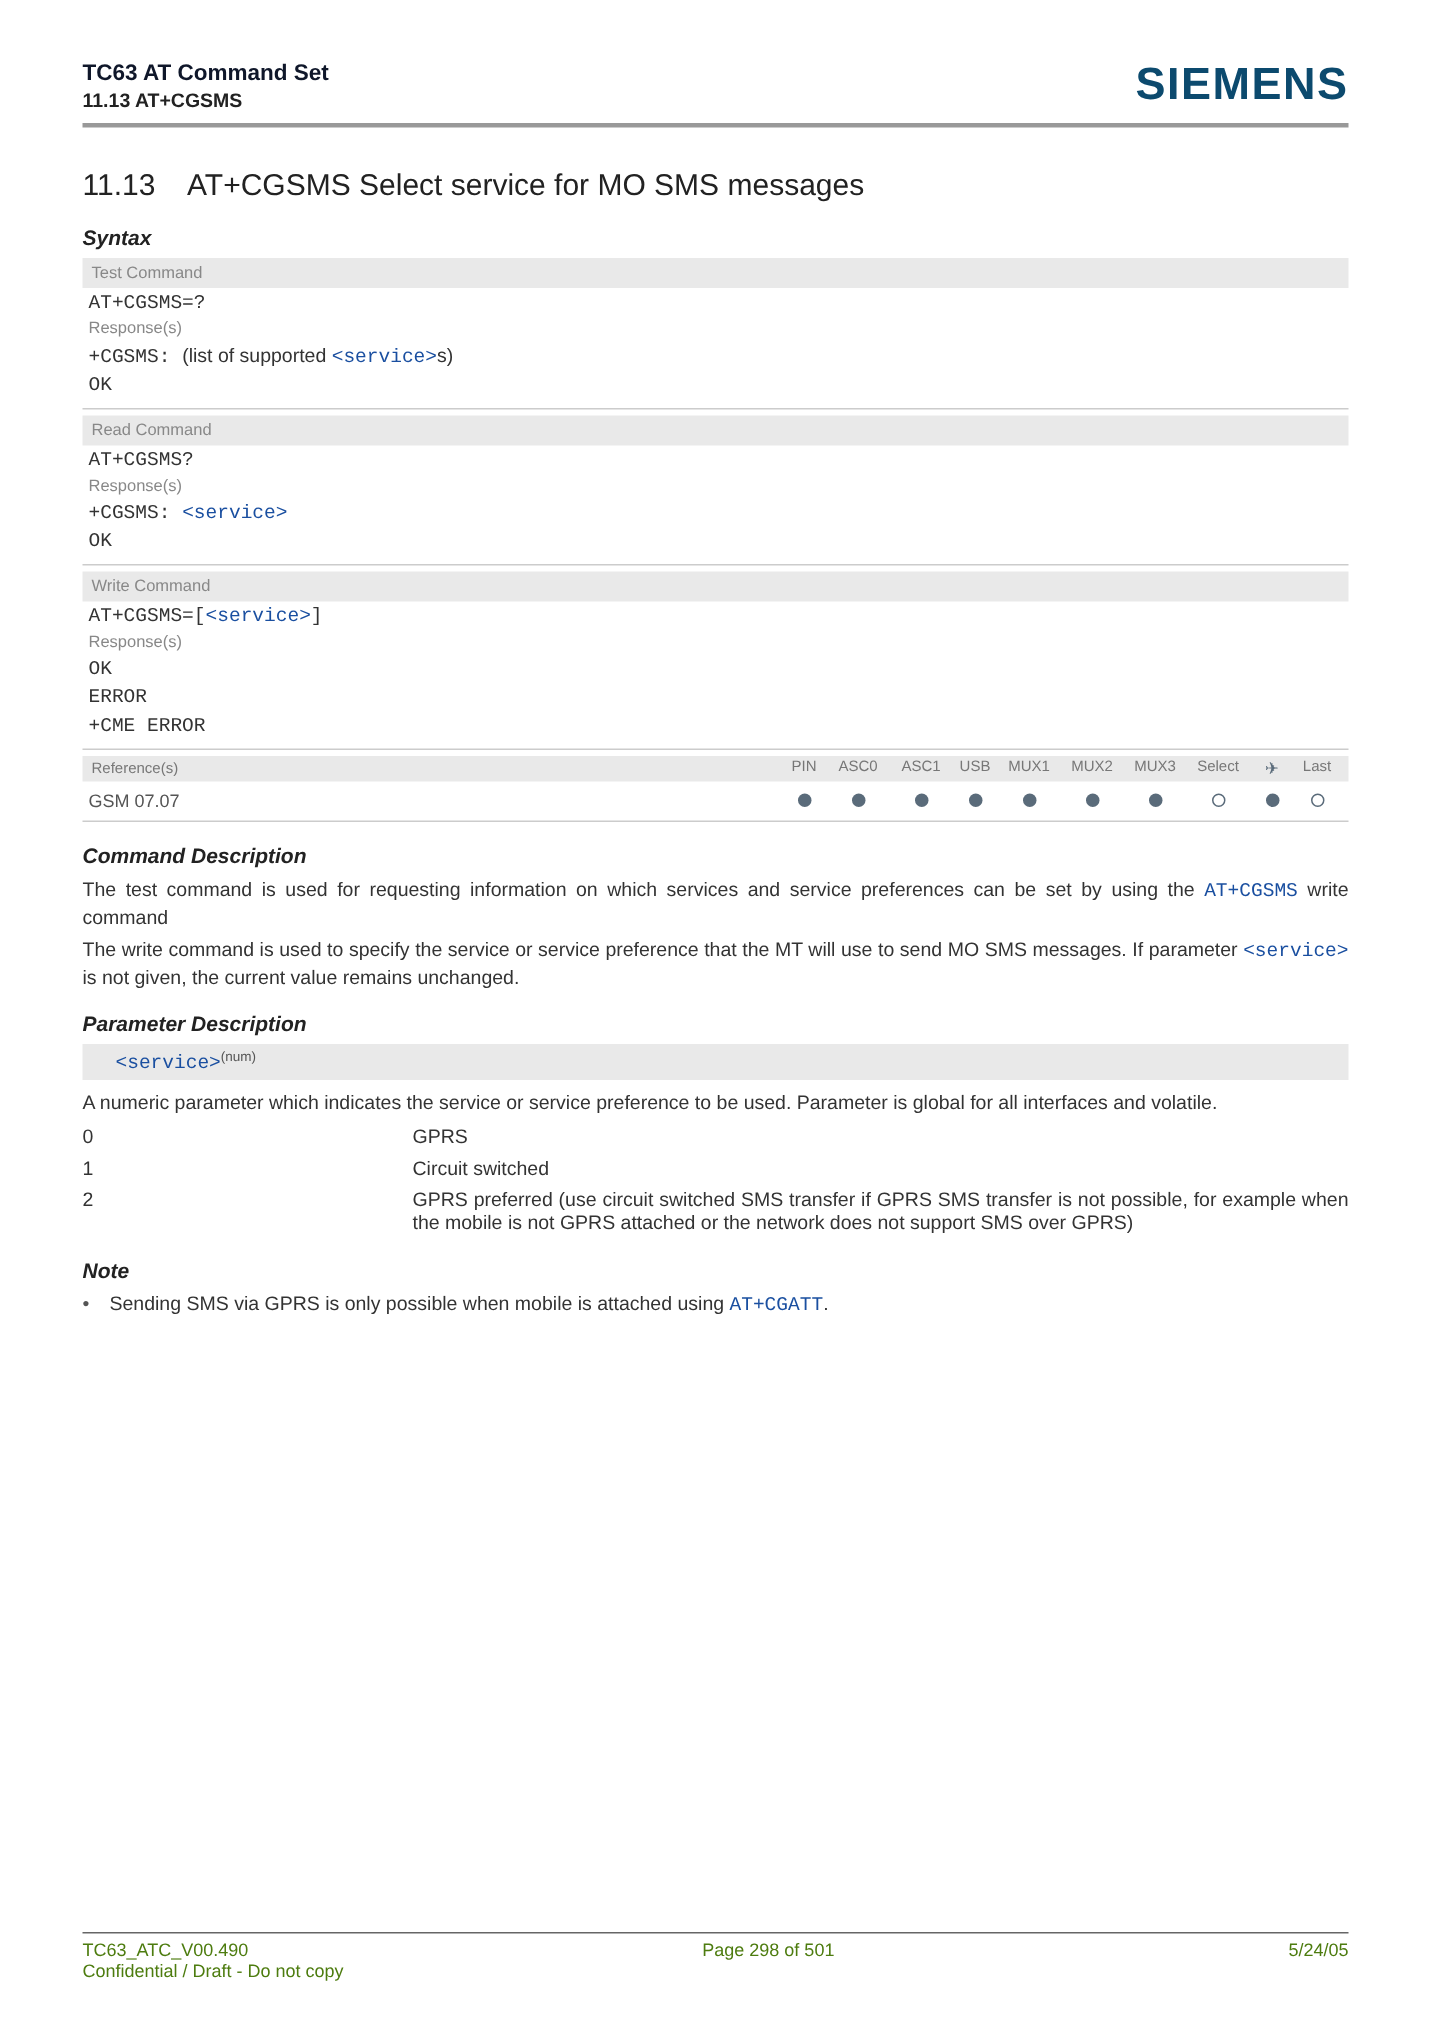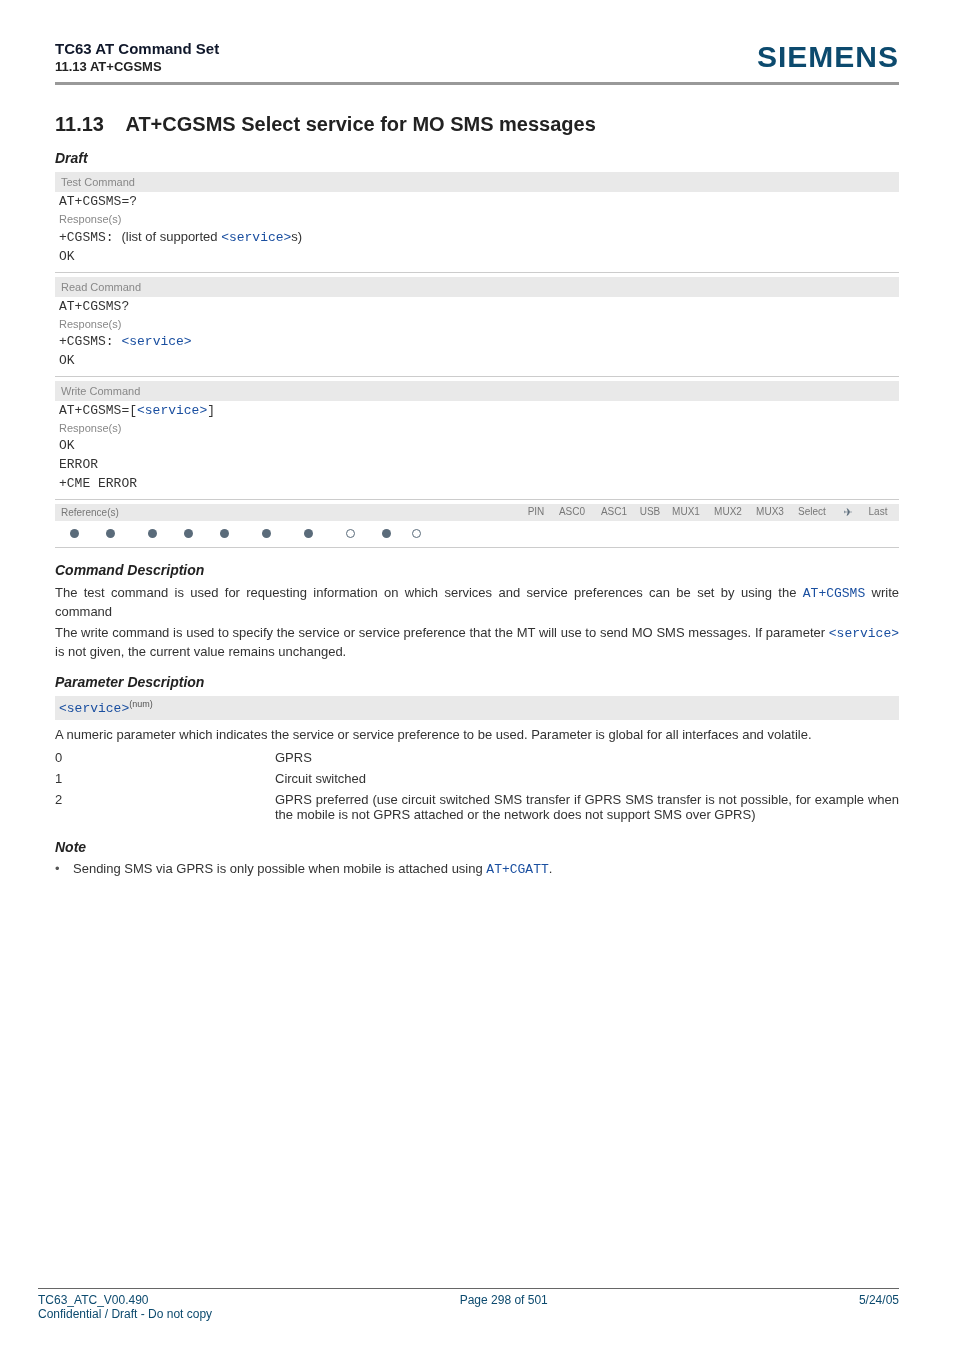"11.13 AT+CGSMS Select service for" .section-title { font-weight: bold -> normal }
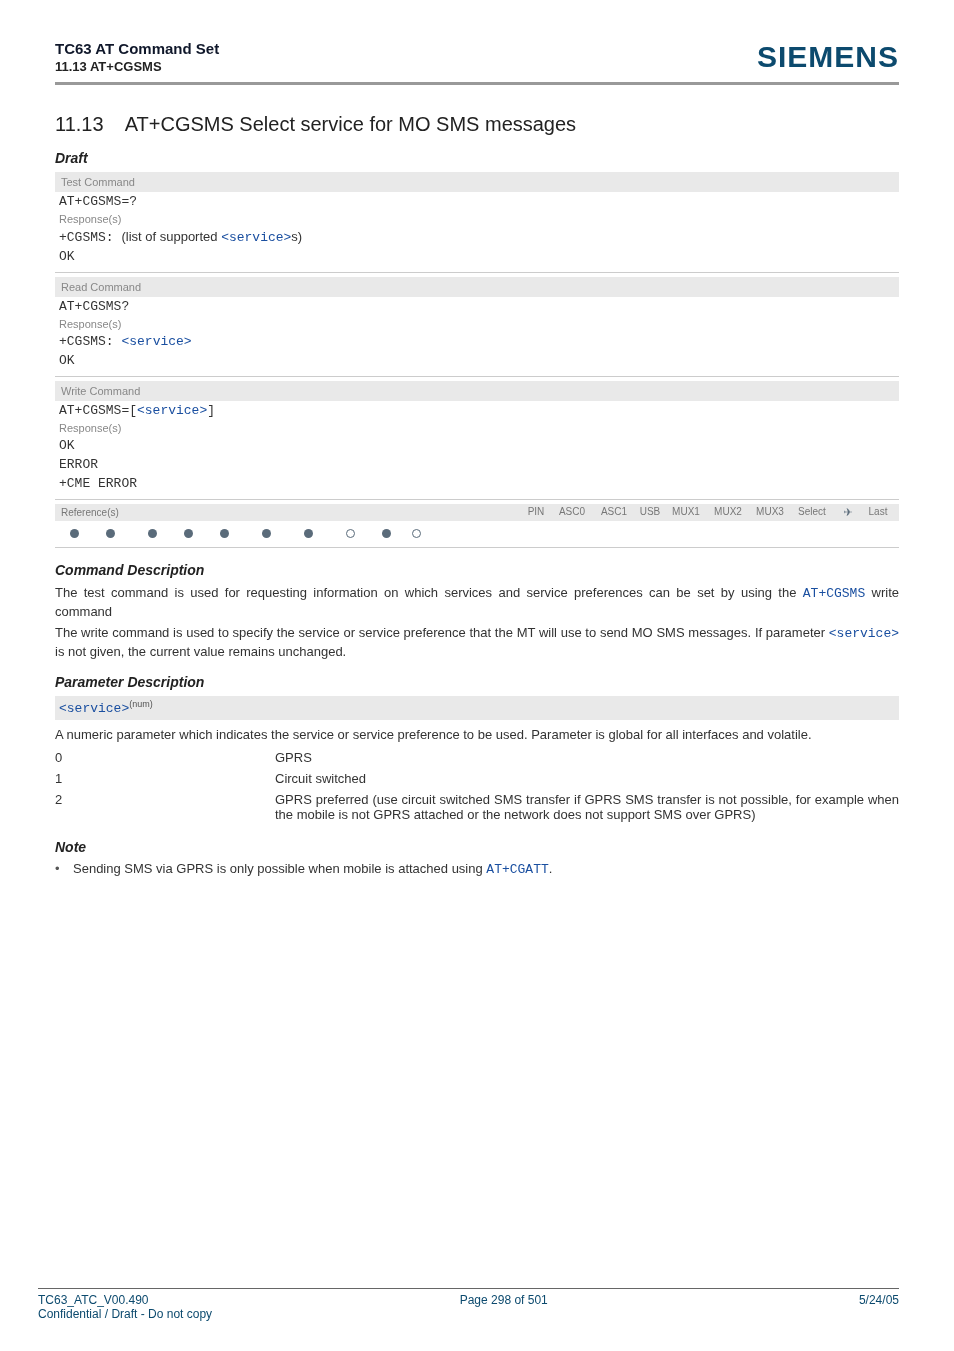"Draft" div.sub-heading { text: Draft -> Syntax }
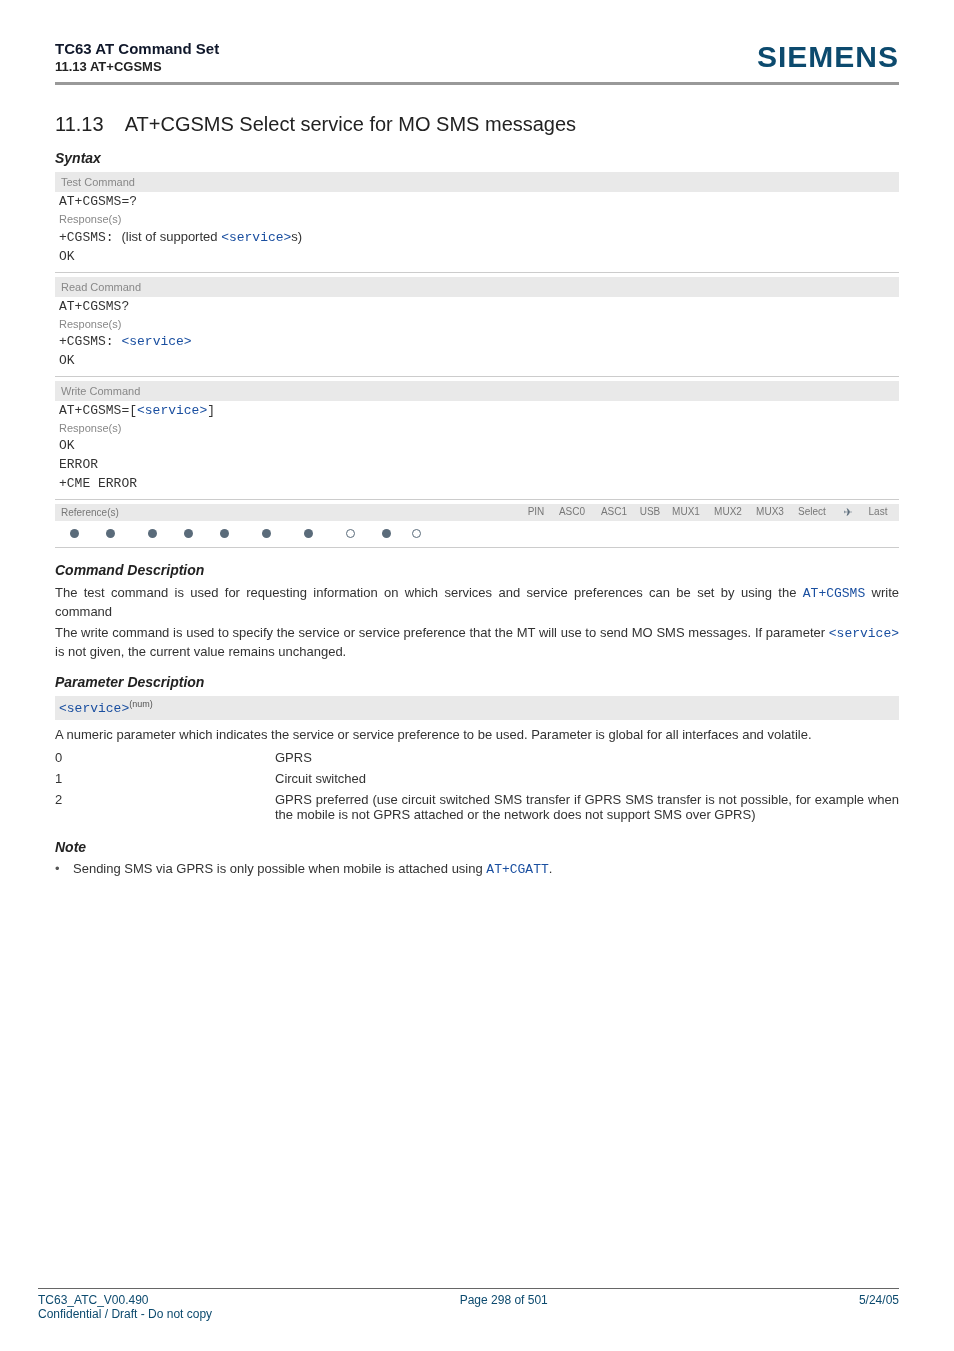"GSM 07.07" div.val-label { html: none -> <div>GSM 07.07</div> }
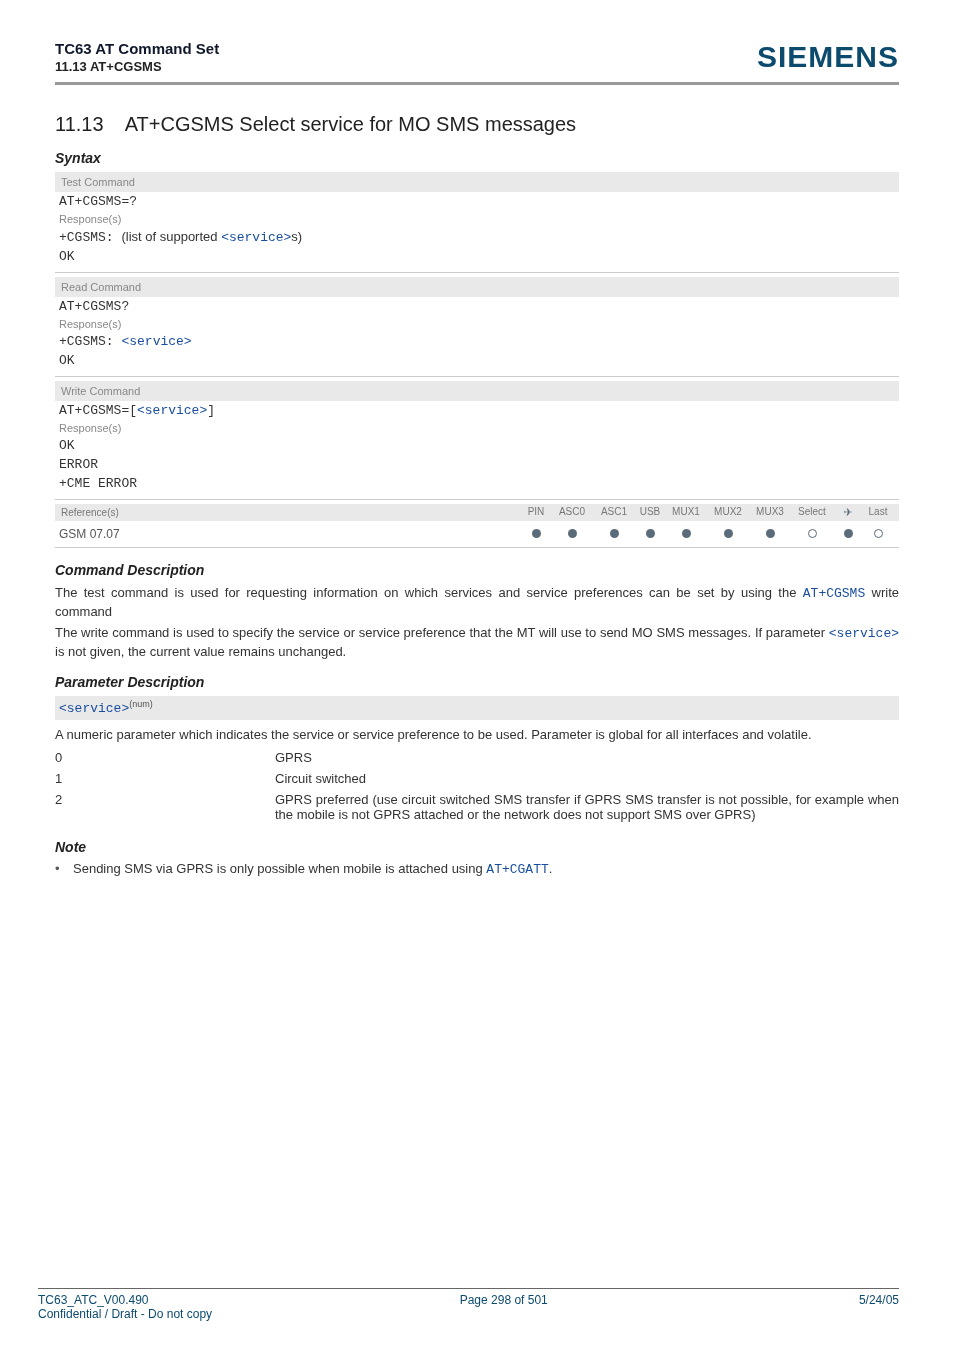"<service>(num)" .param-box { padding: 3px 4px -> 3px 22px }
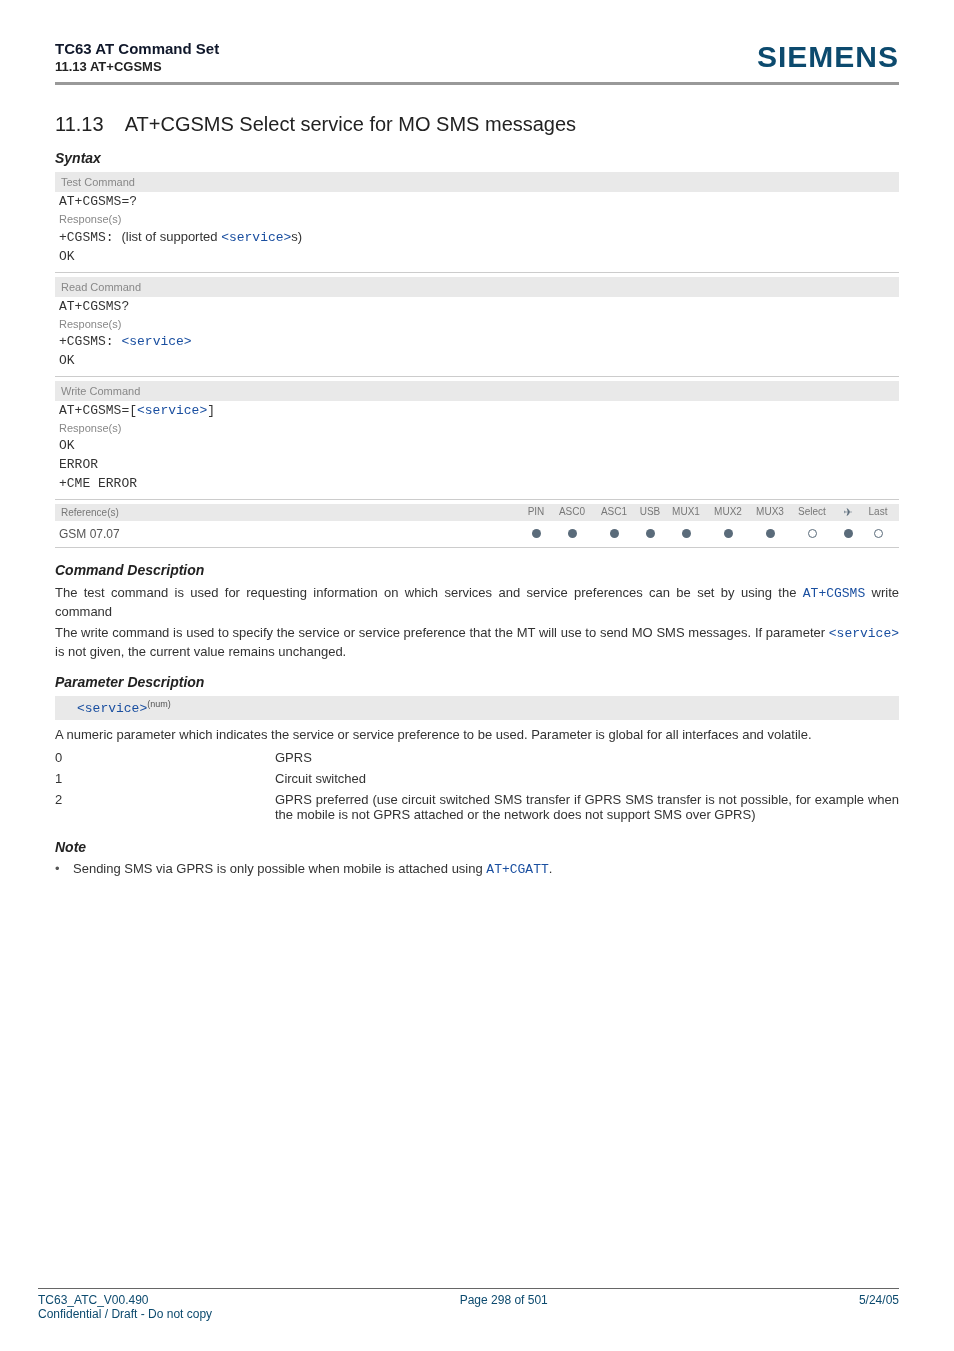"TC63_ATC_V00.490" .footer { color: #0c4a6e -> #4d7c0f; left: 38px -> 55px }
